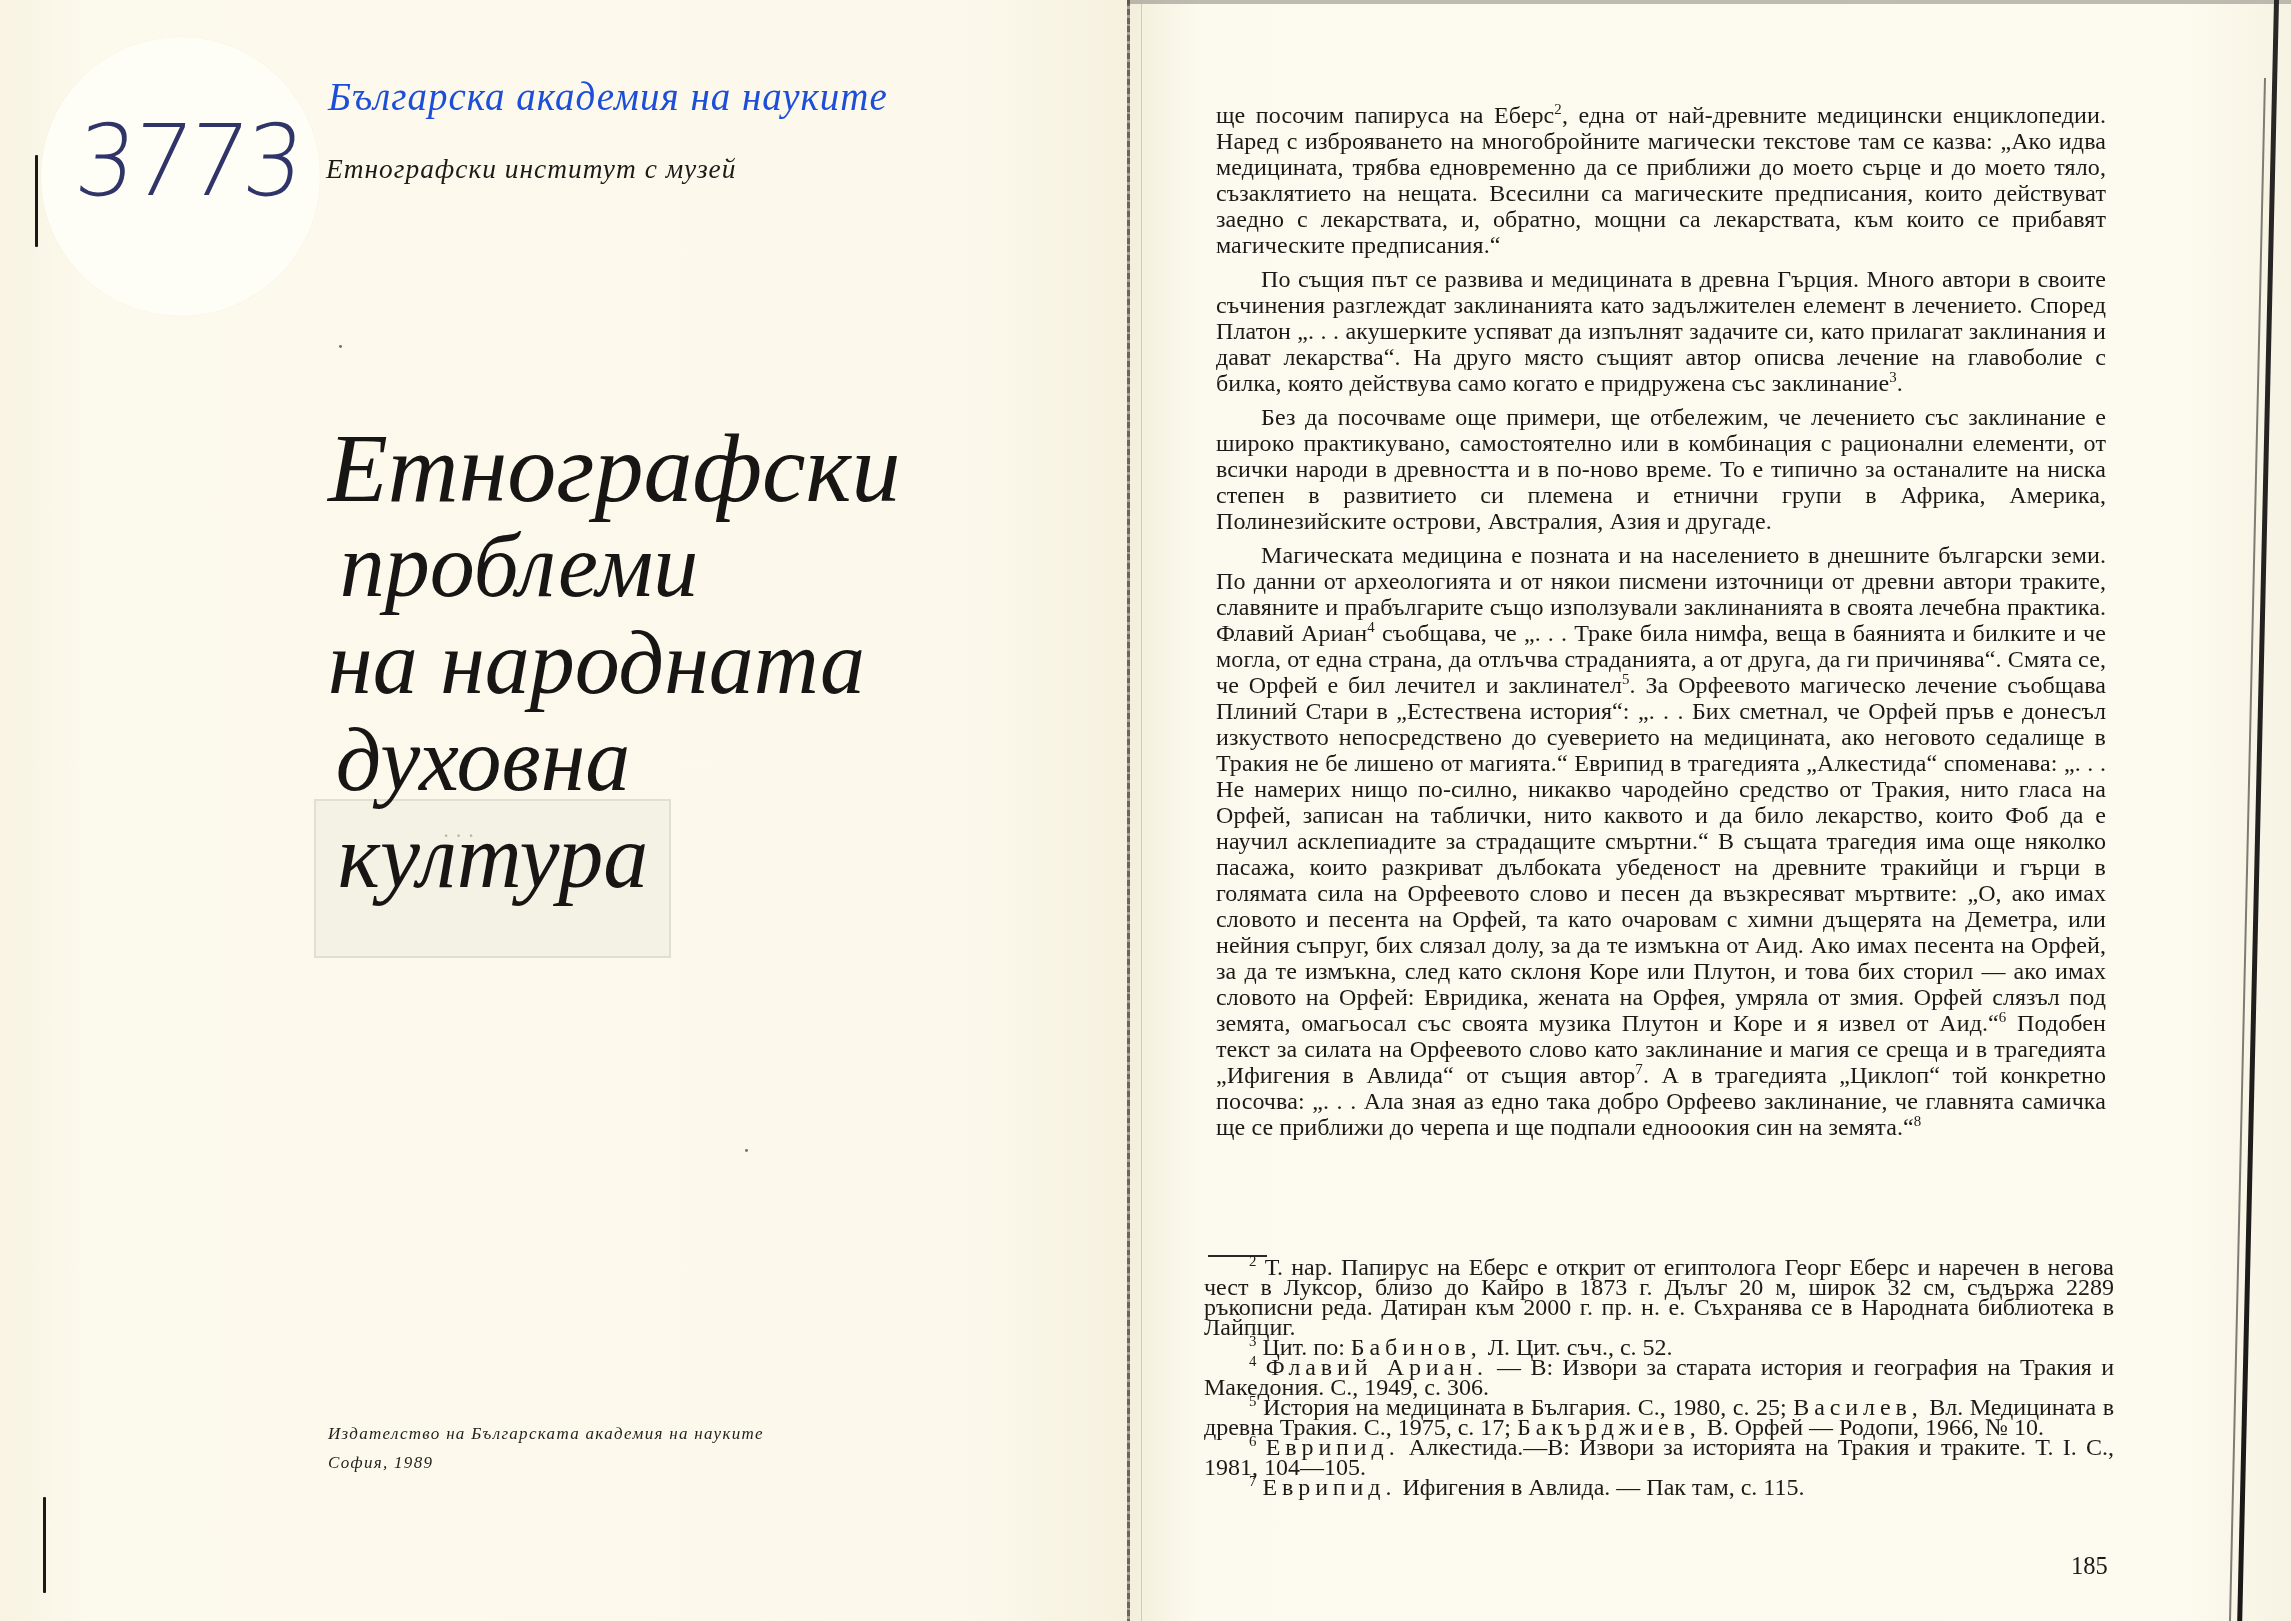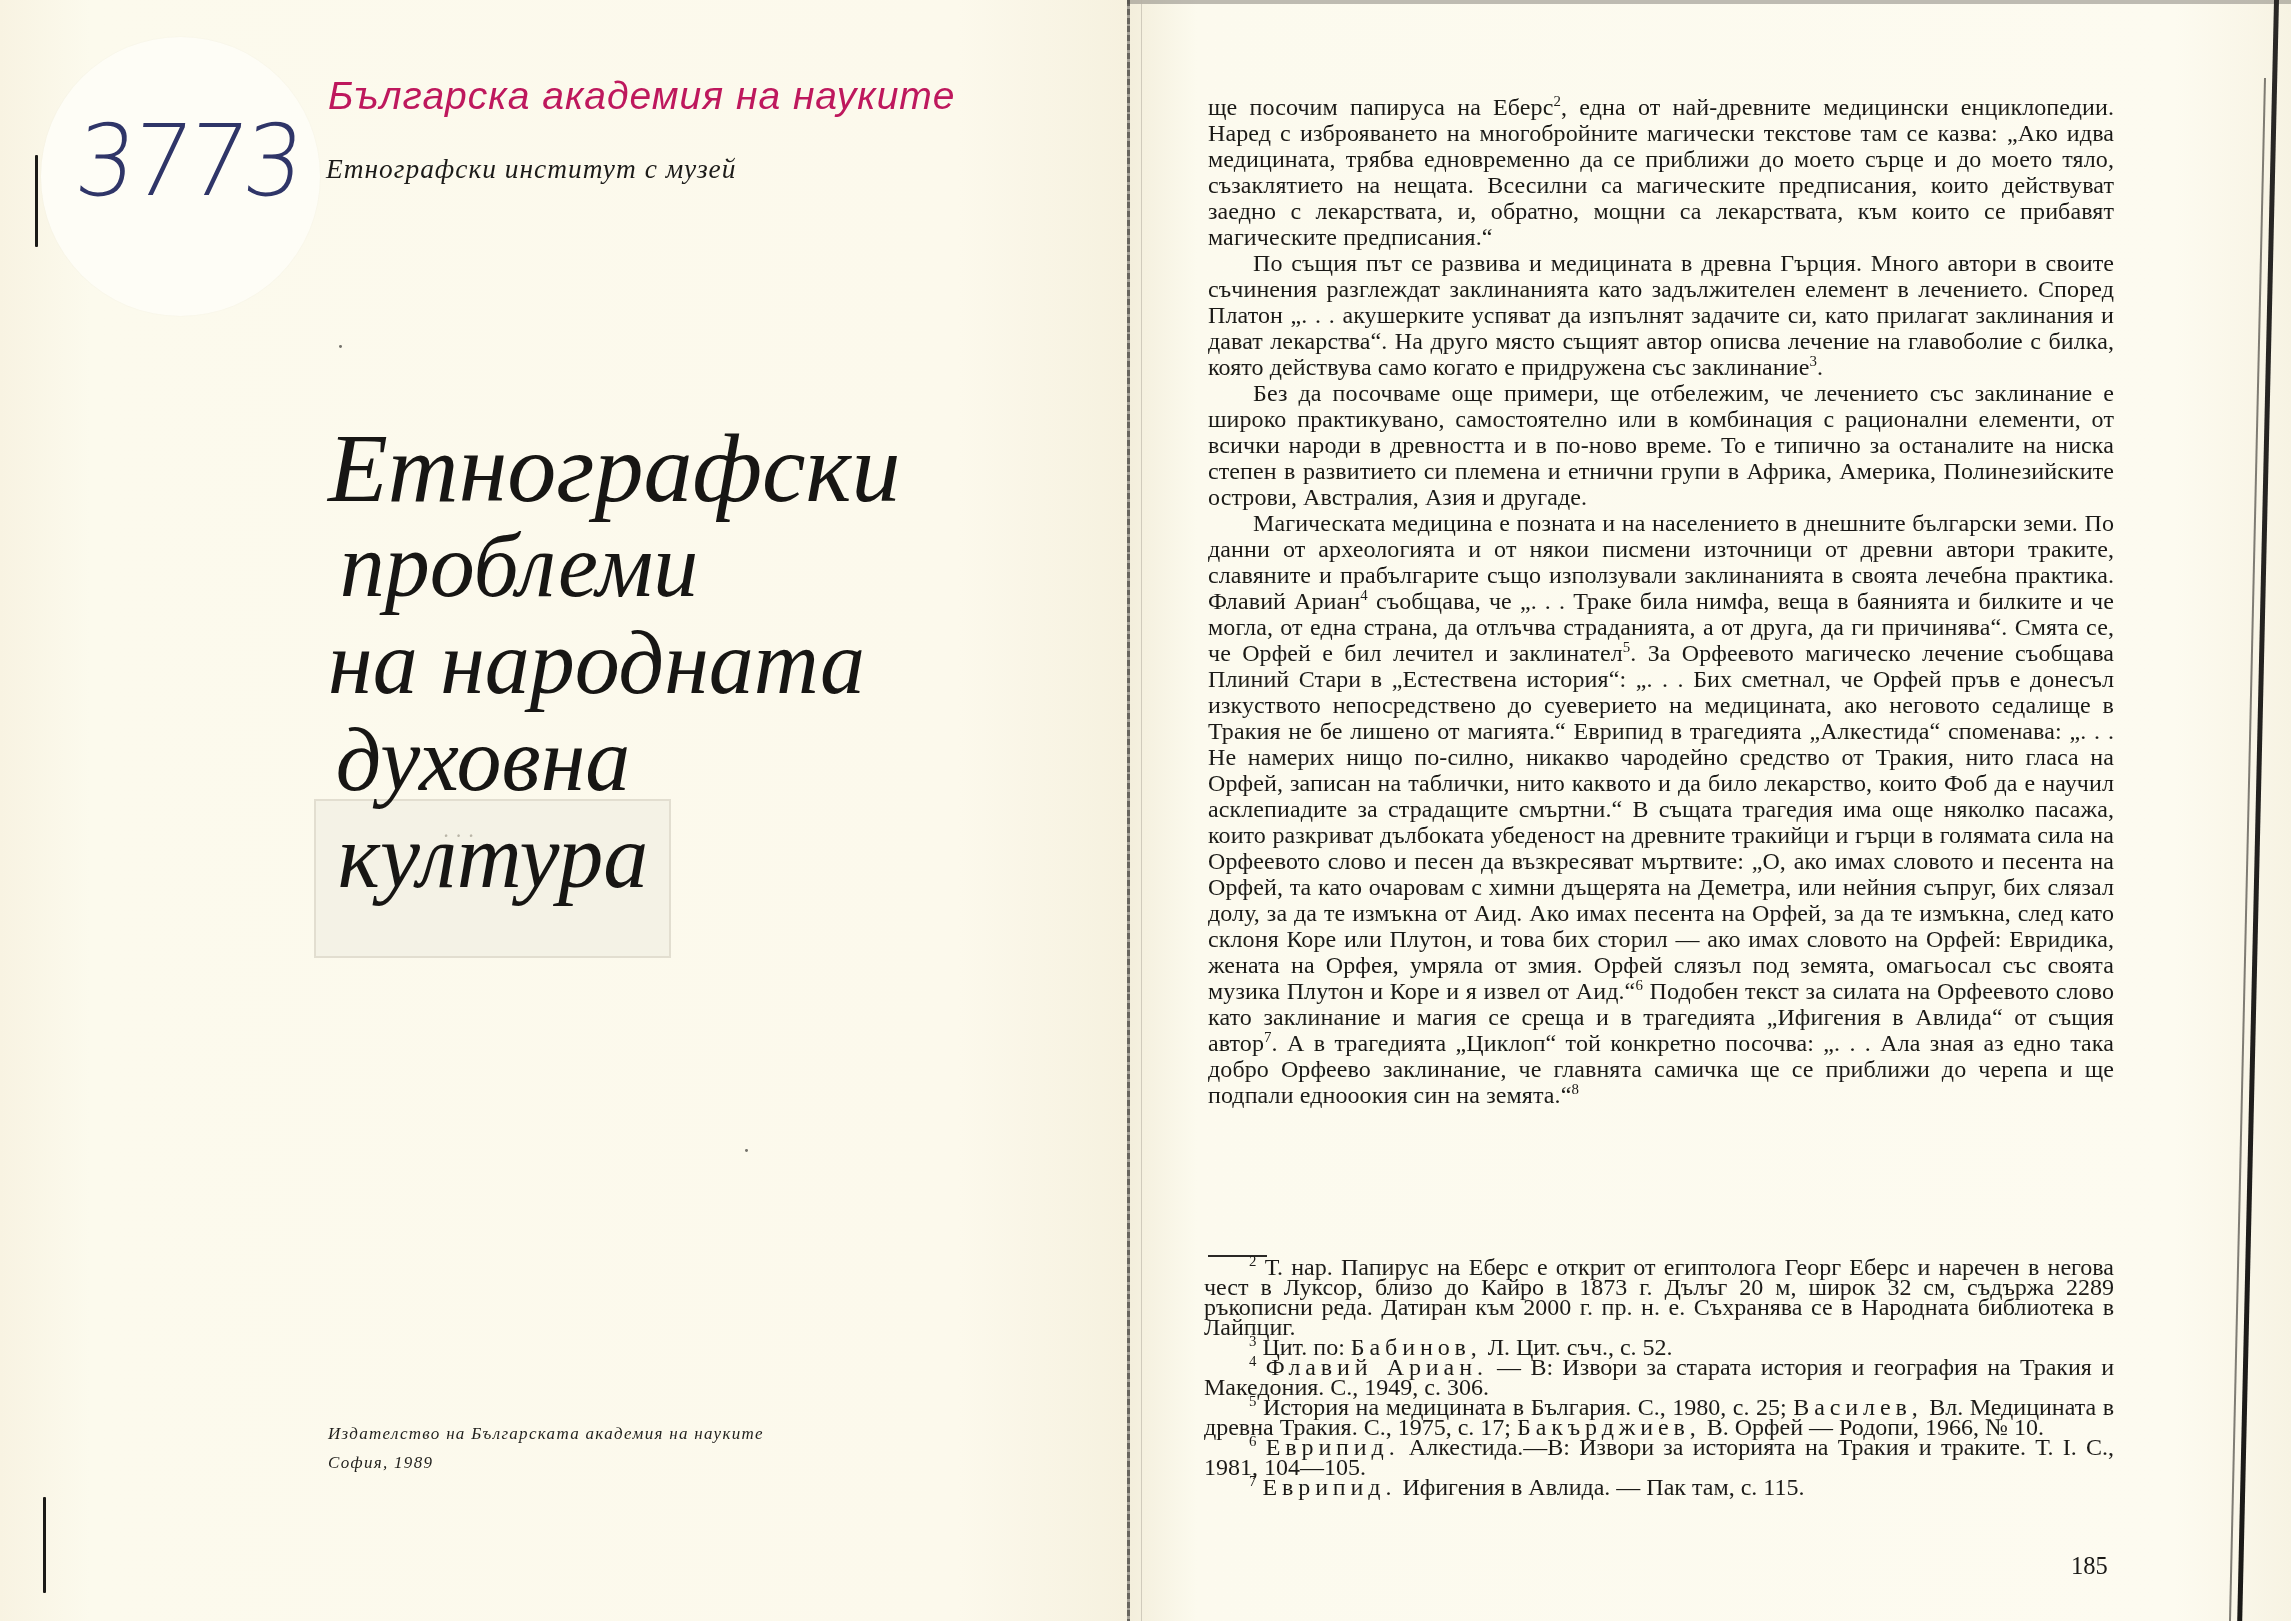"Българска академия на науките" .academy { color: #be185d -> #1d4ed8; font-family: Liberation Sans, sans-serif -> Liberation Serif, serif }
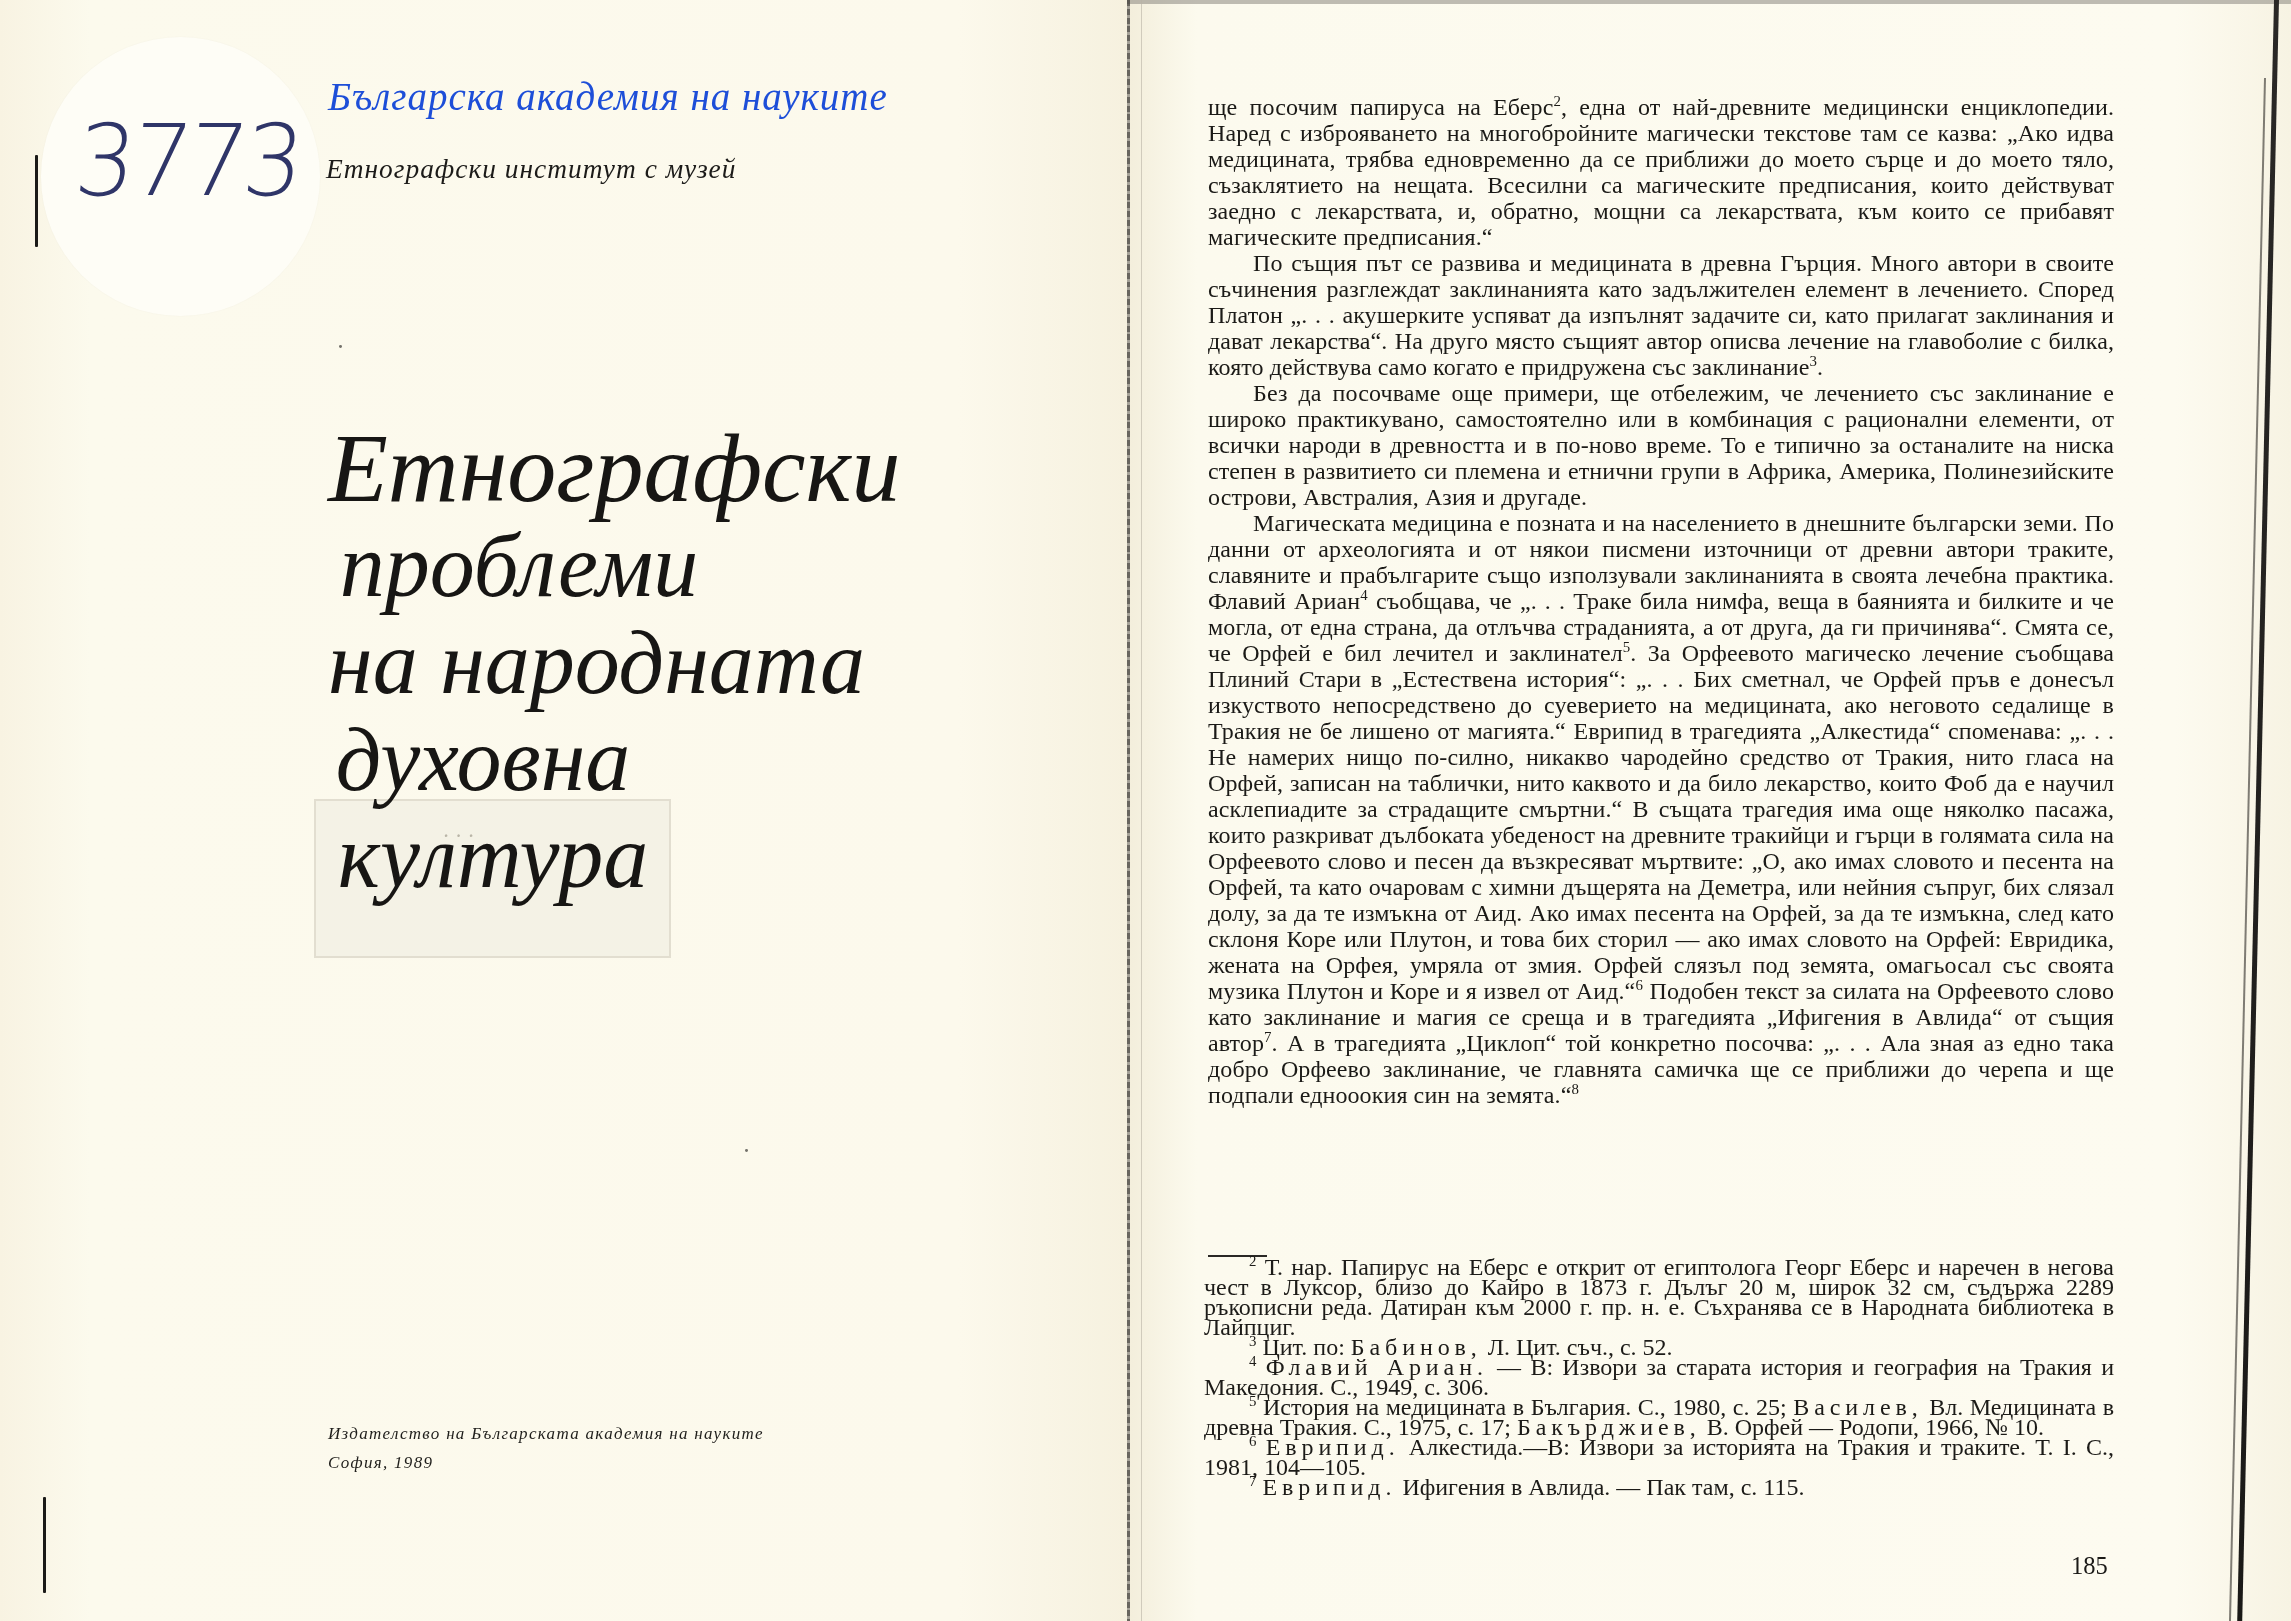"ще посочим папируса на Еберс2," .body-text p { margin: 0 -> 8px }
